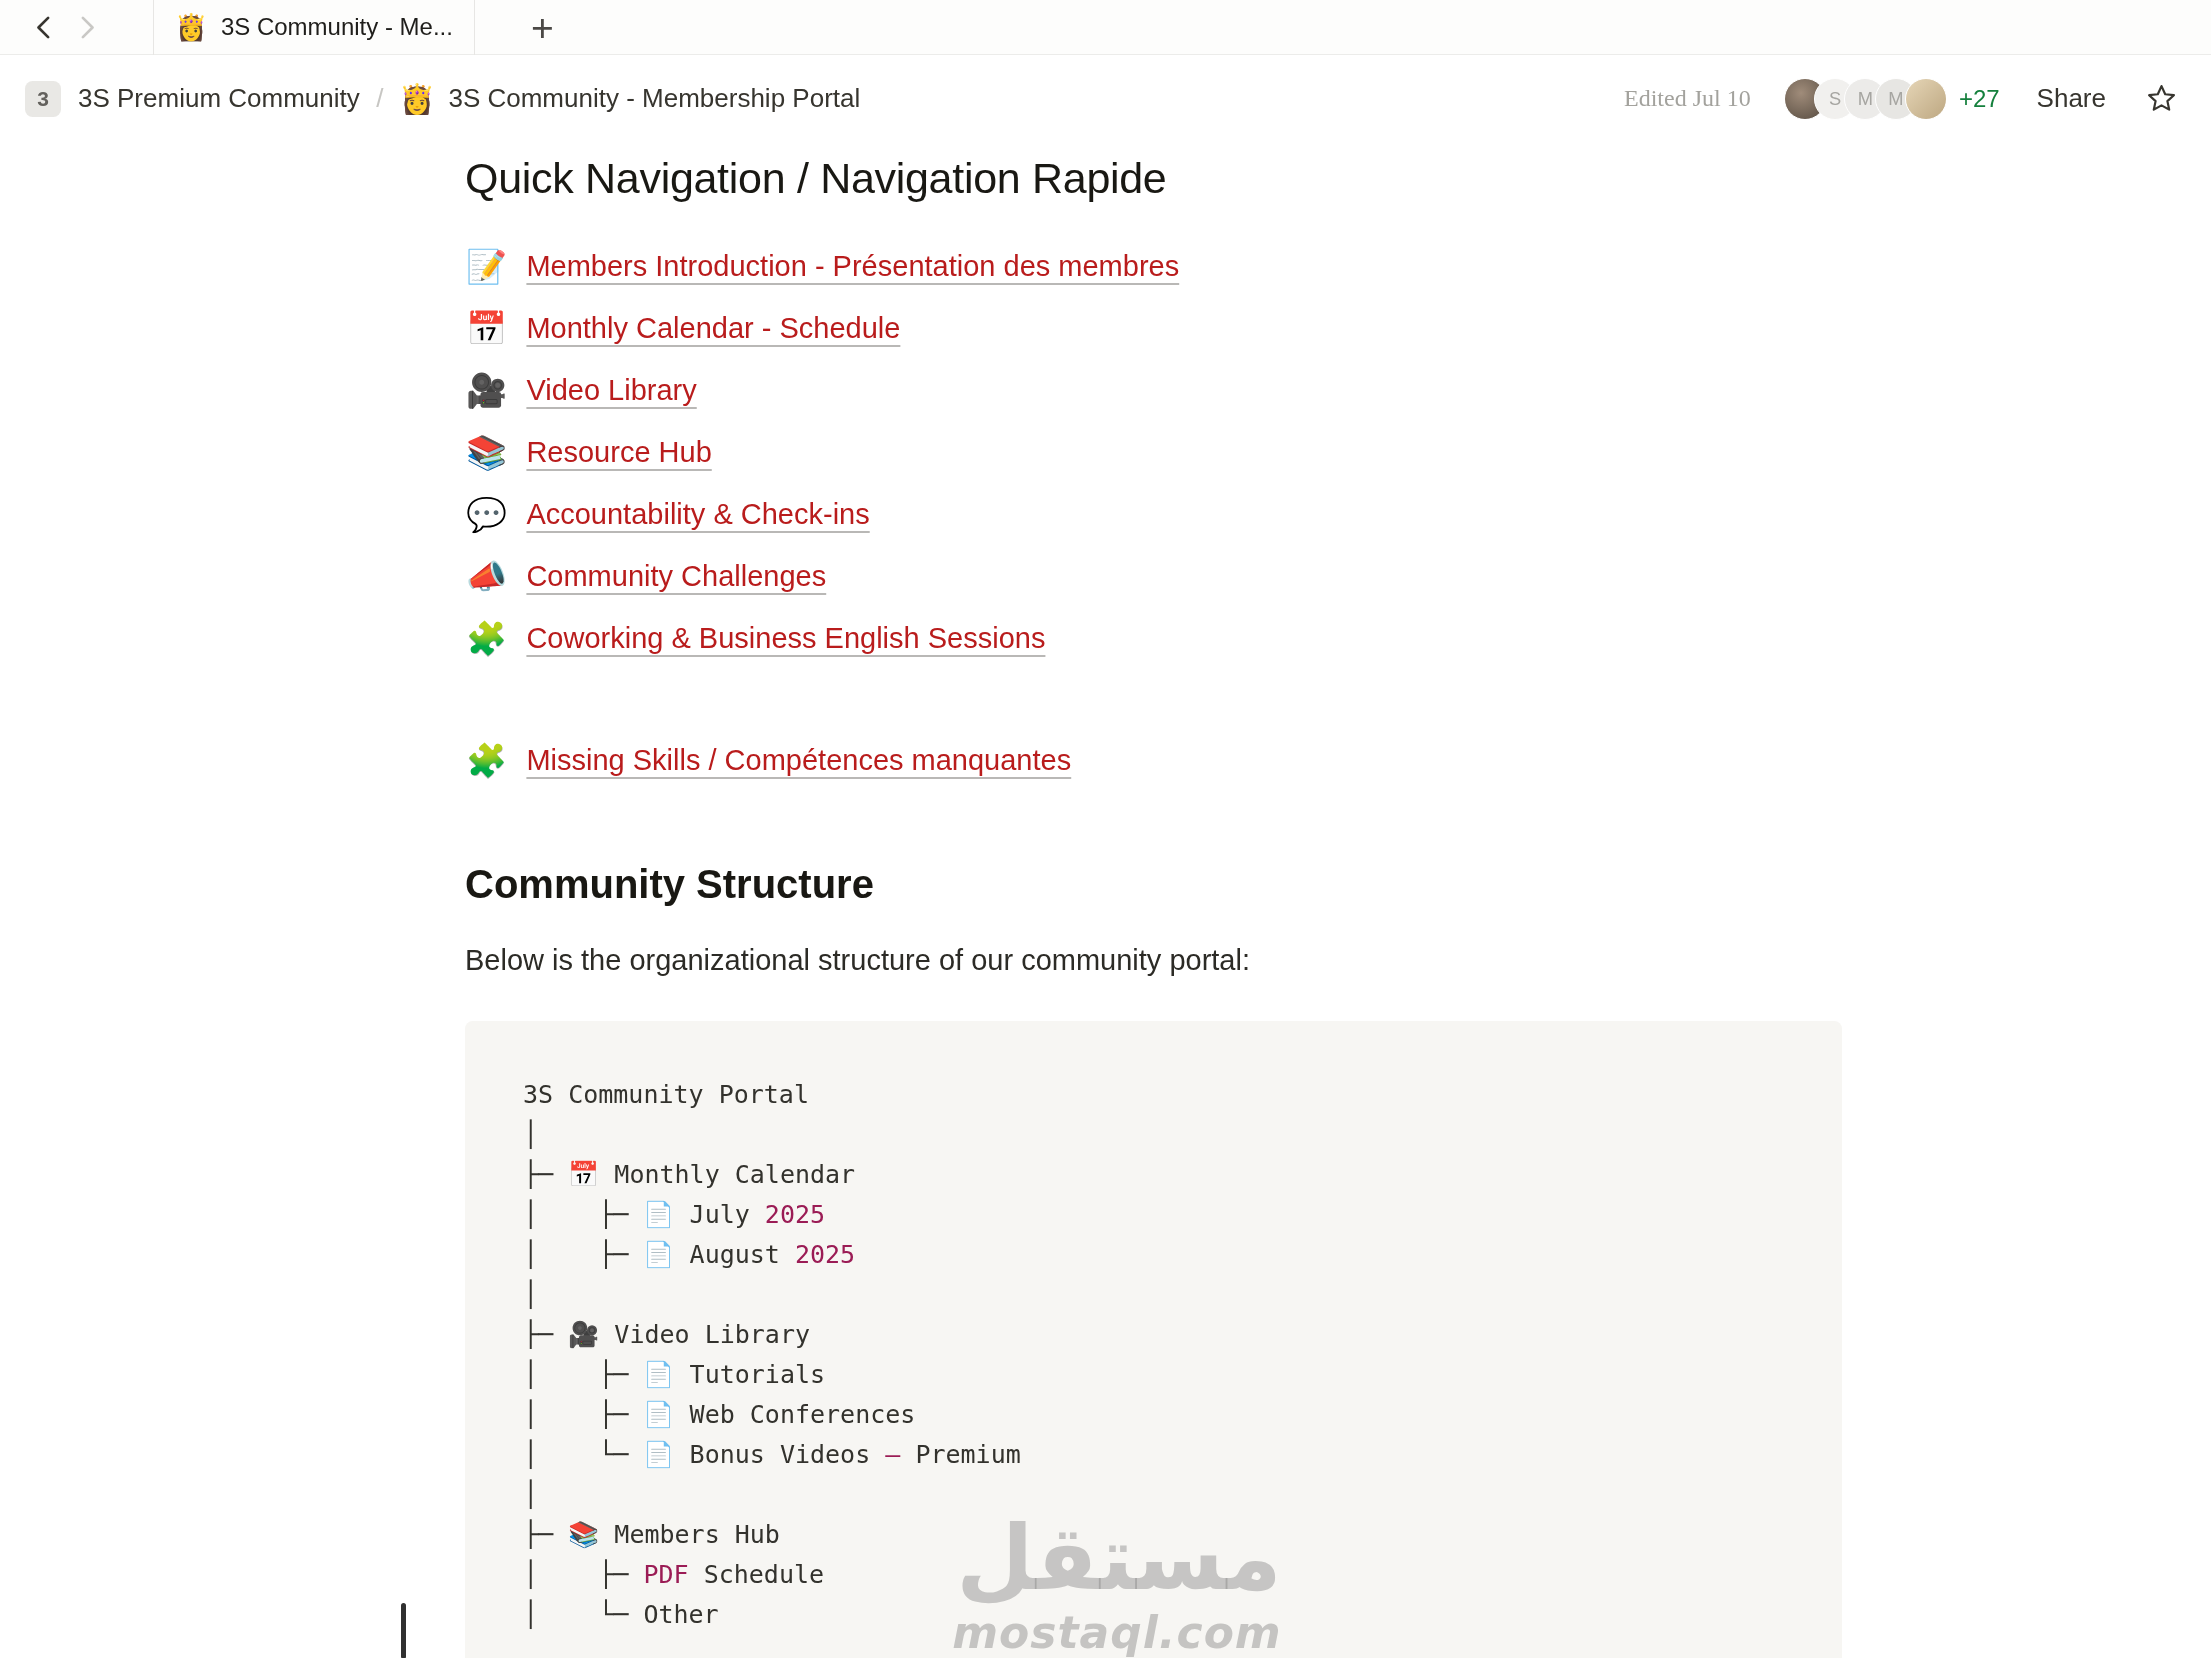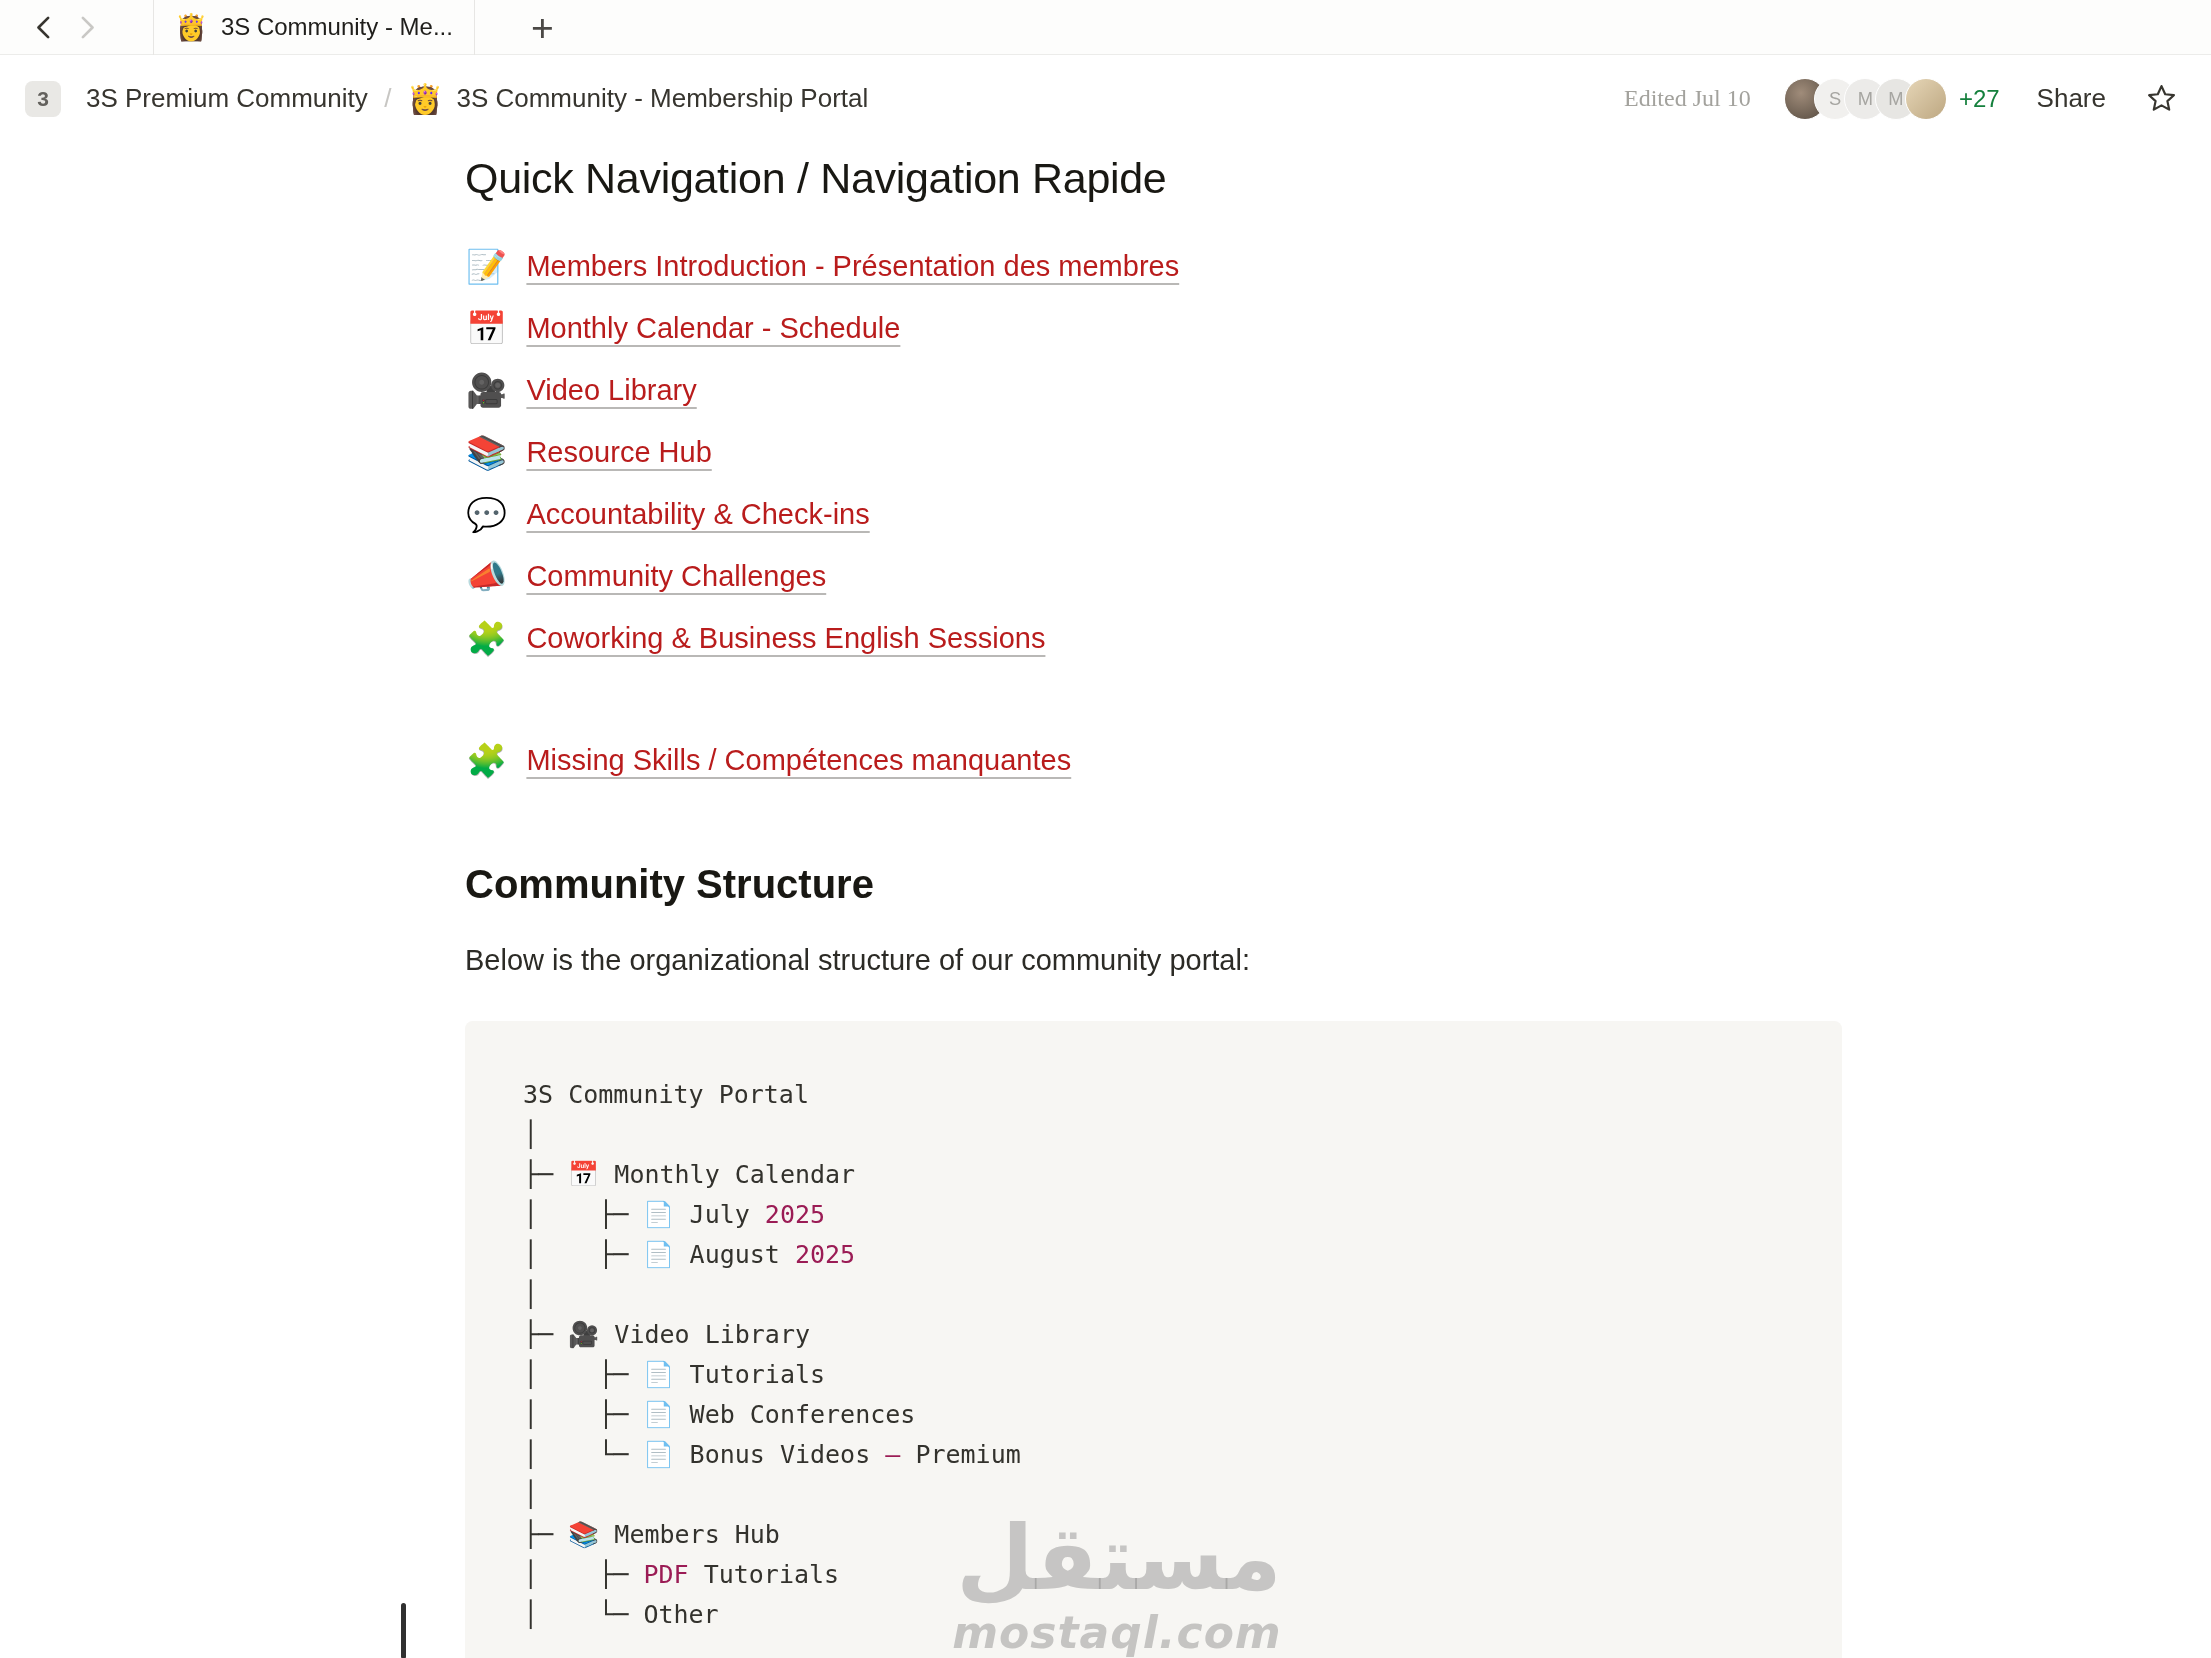"3S Premium Community" .ws-name { margin-left: 25px -> 17px }
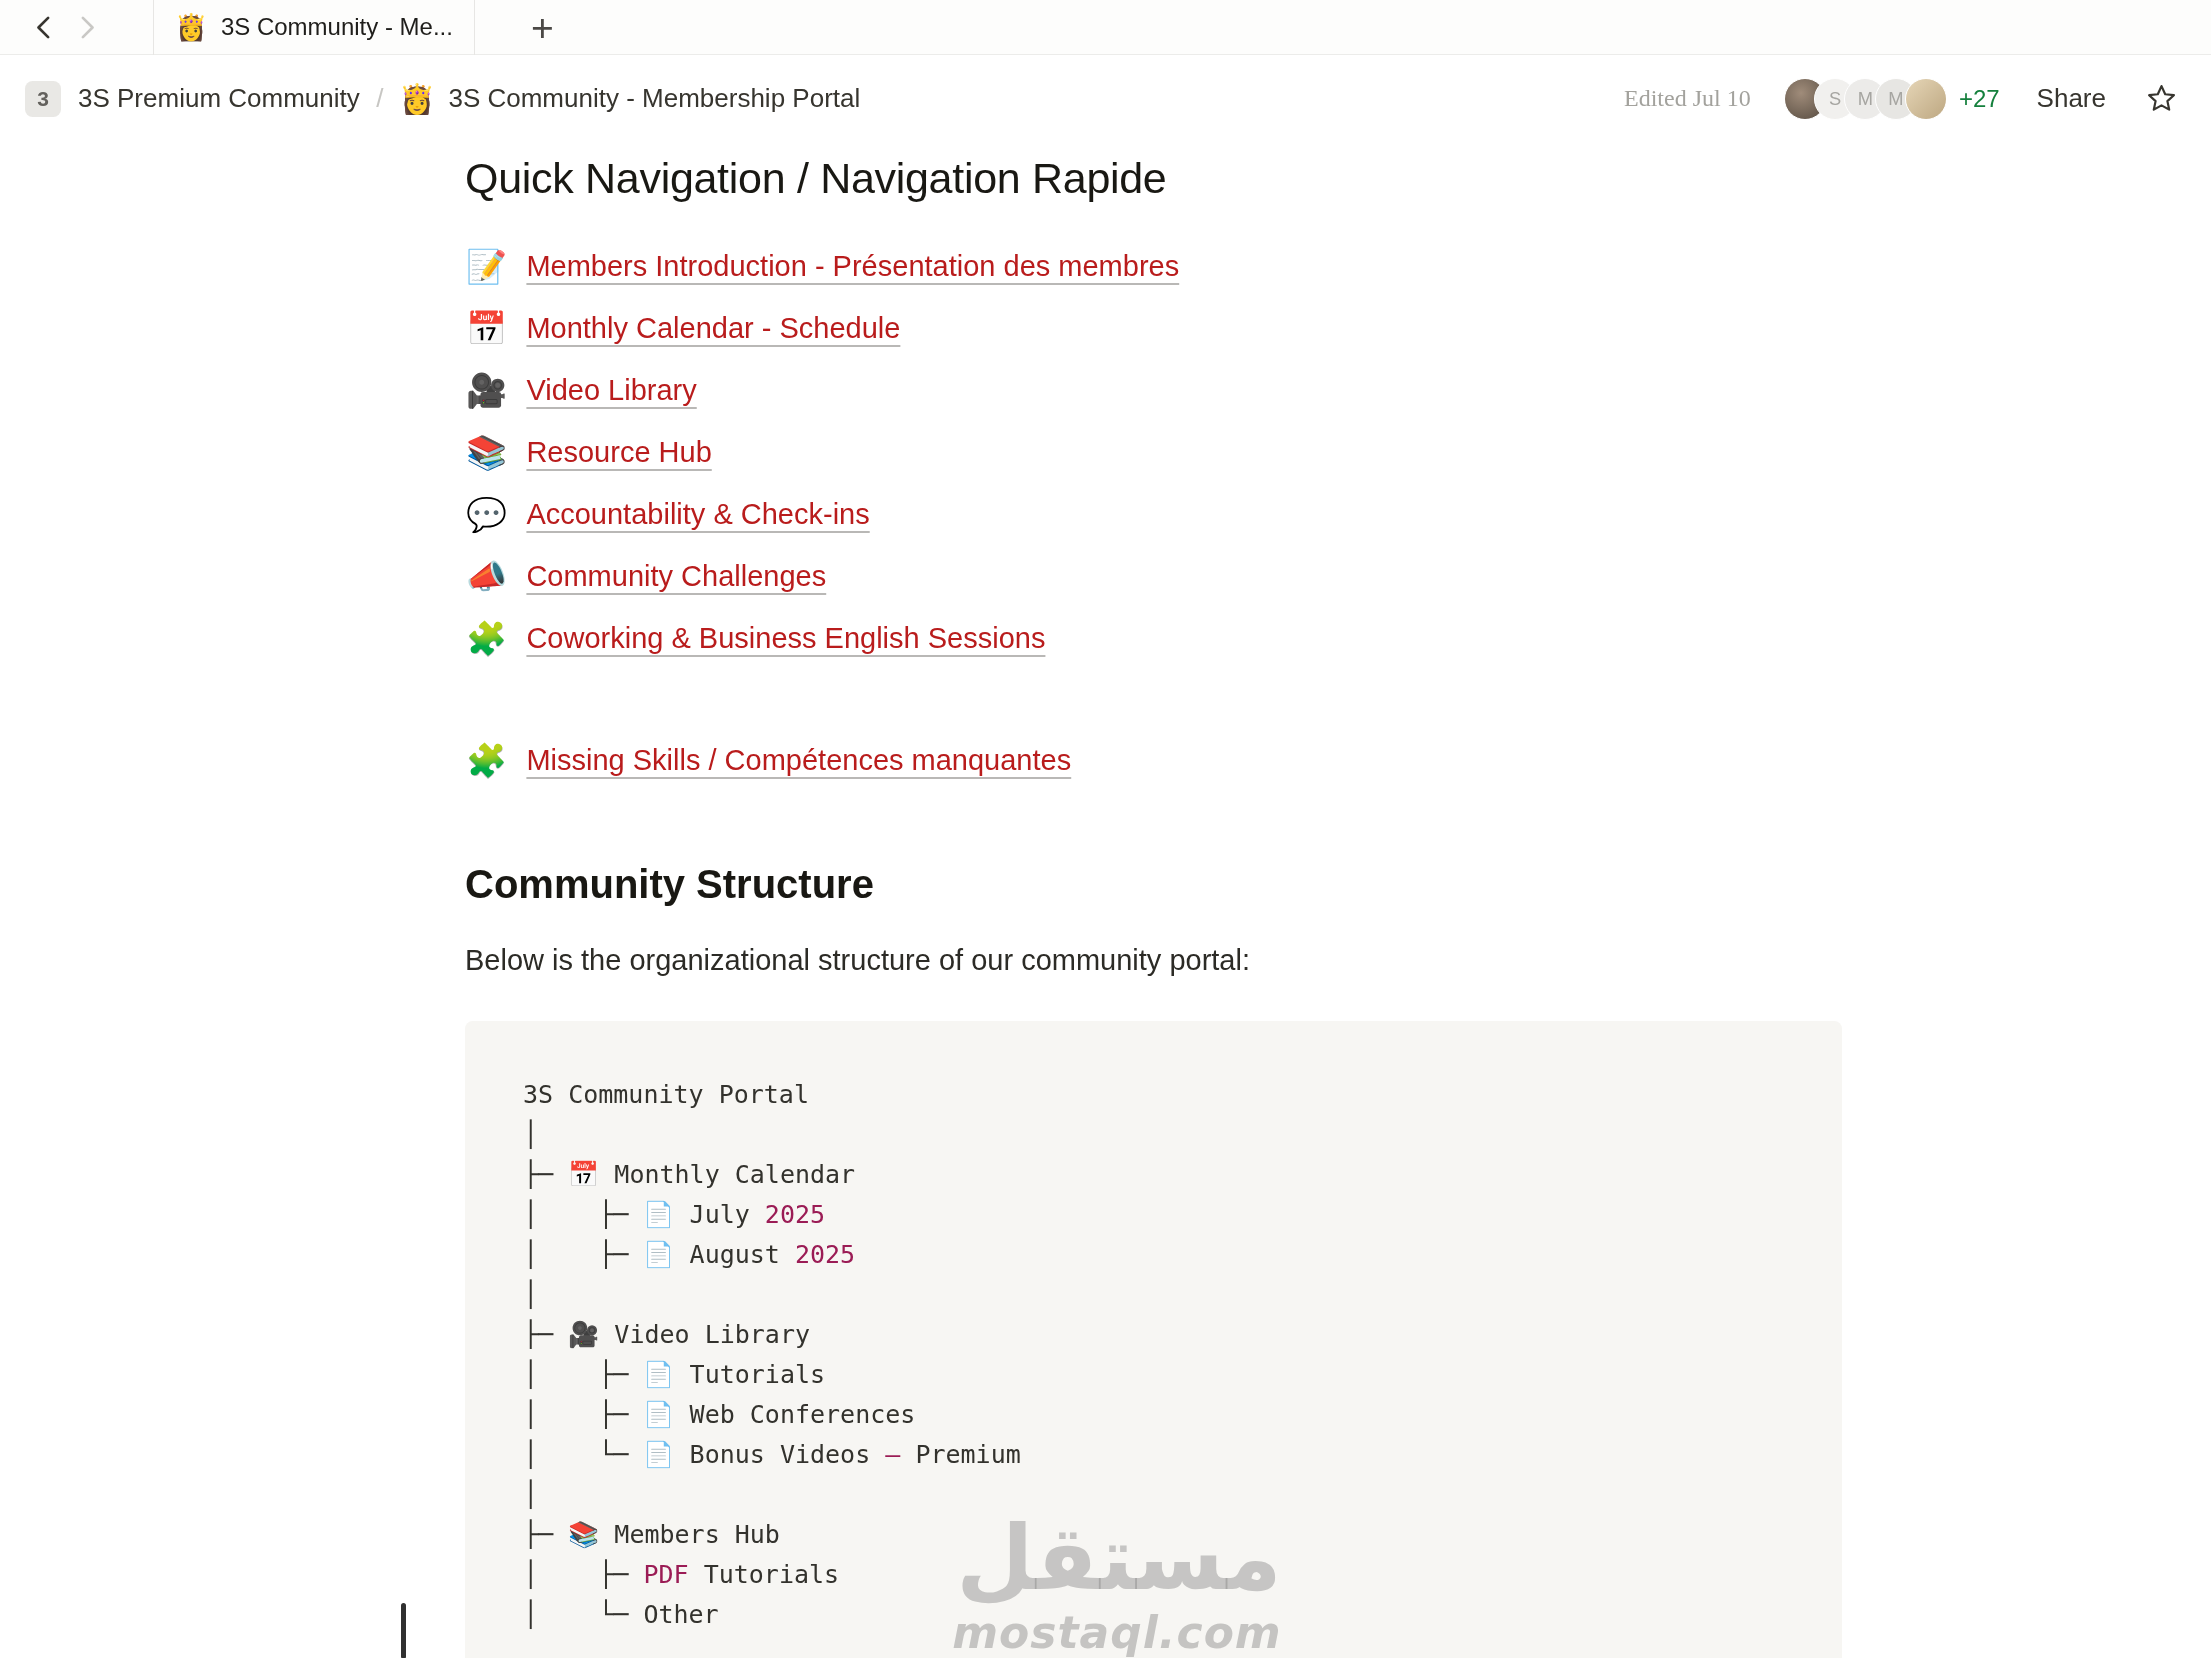"Tutorials" span { text: Tutorials -> Schedule }
